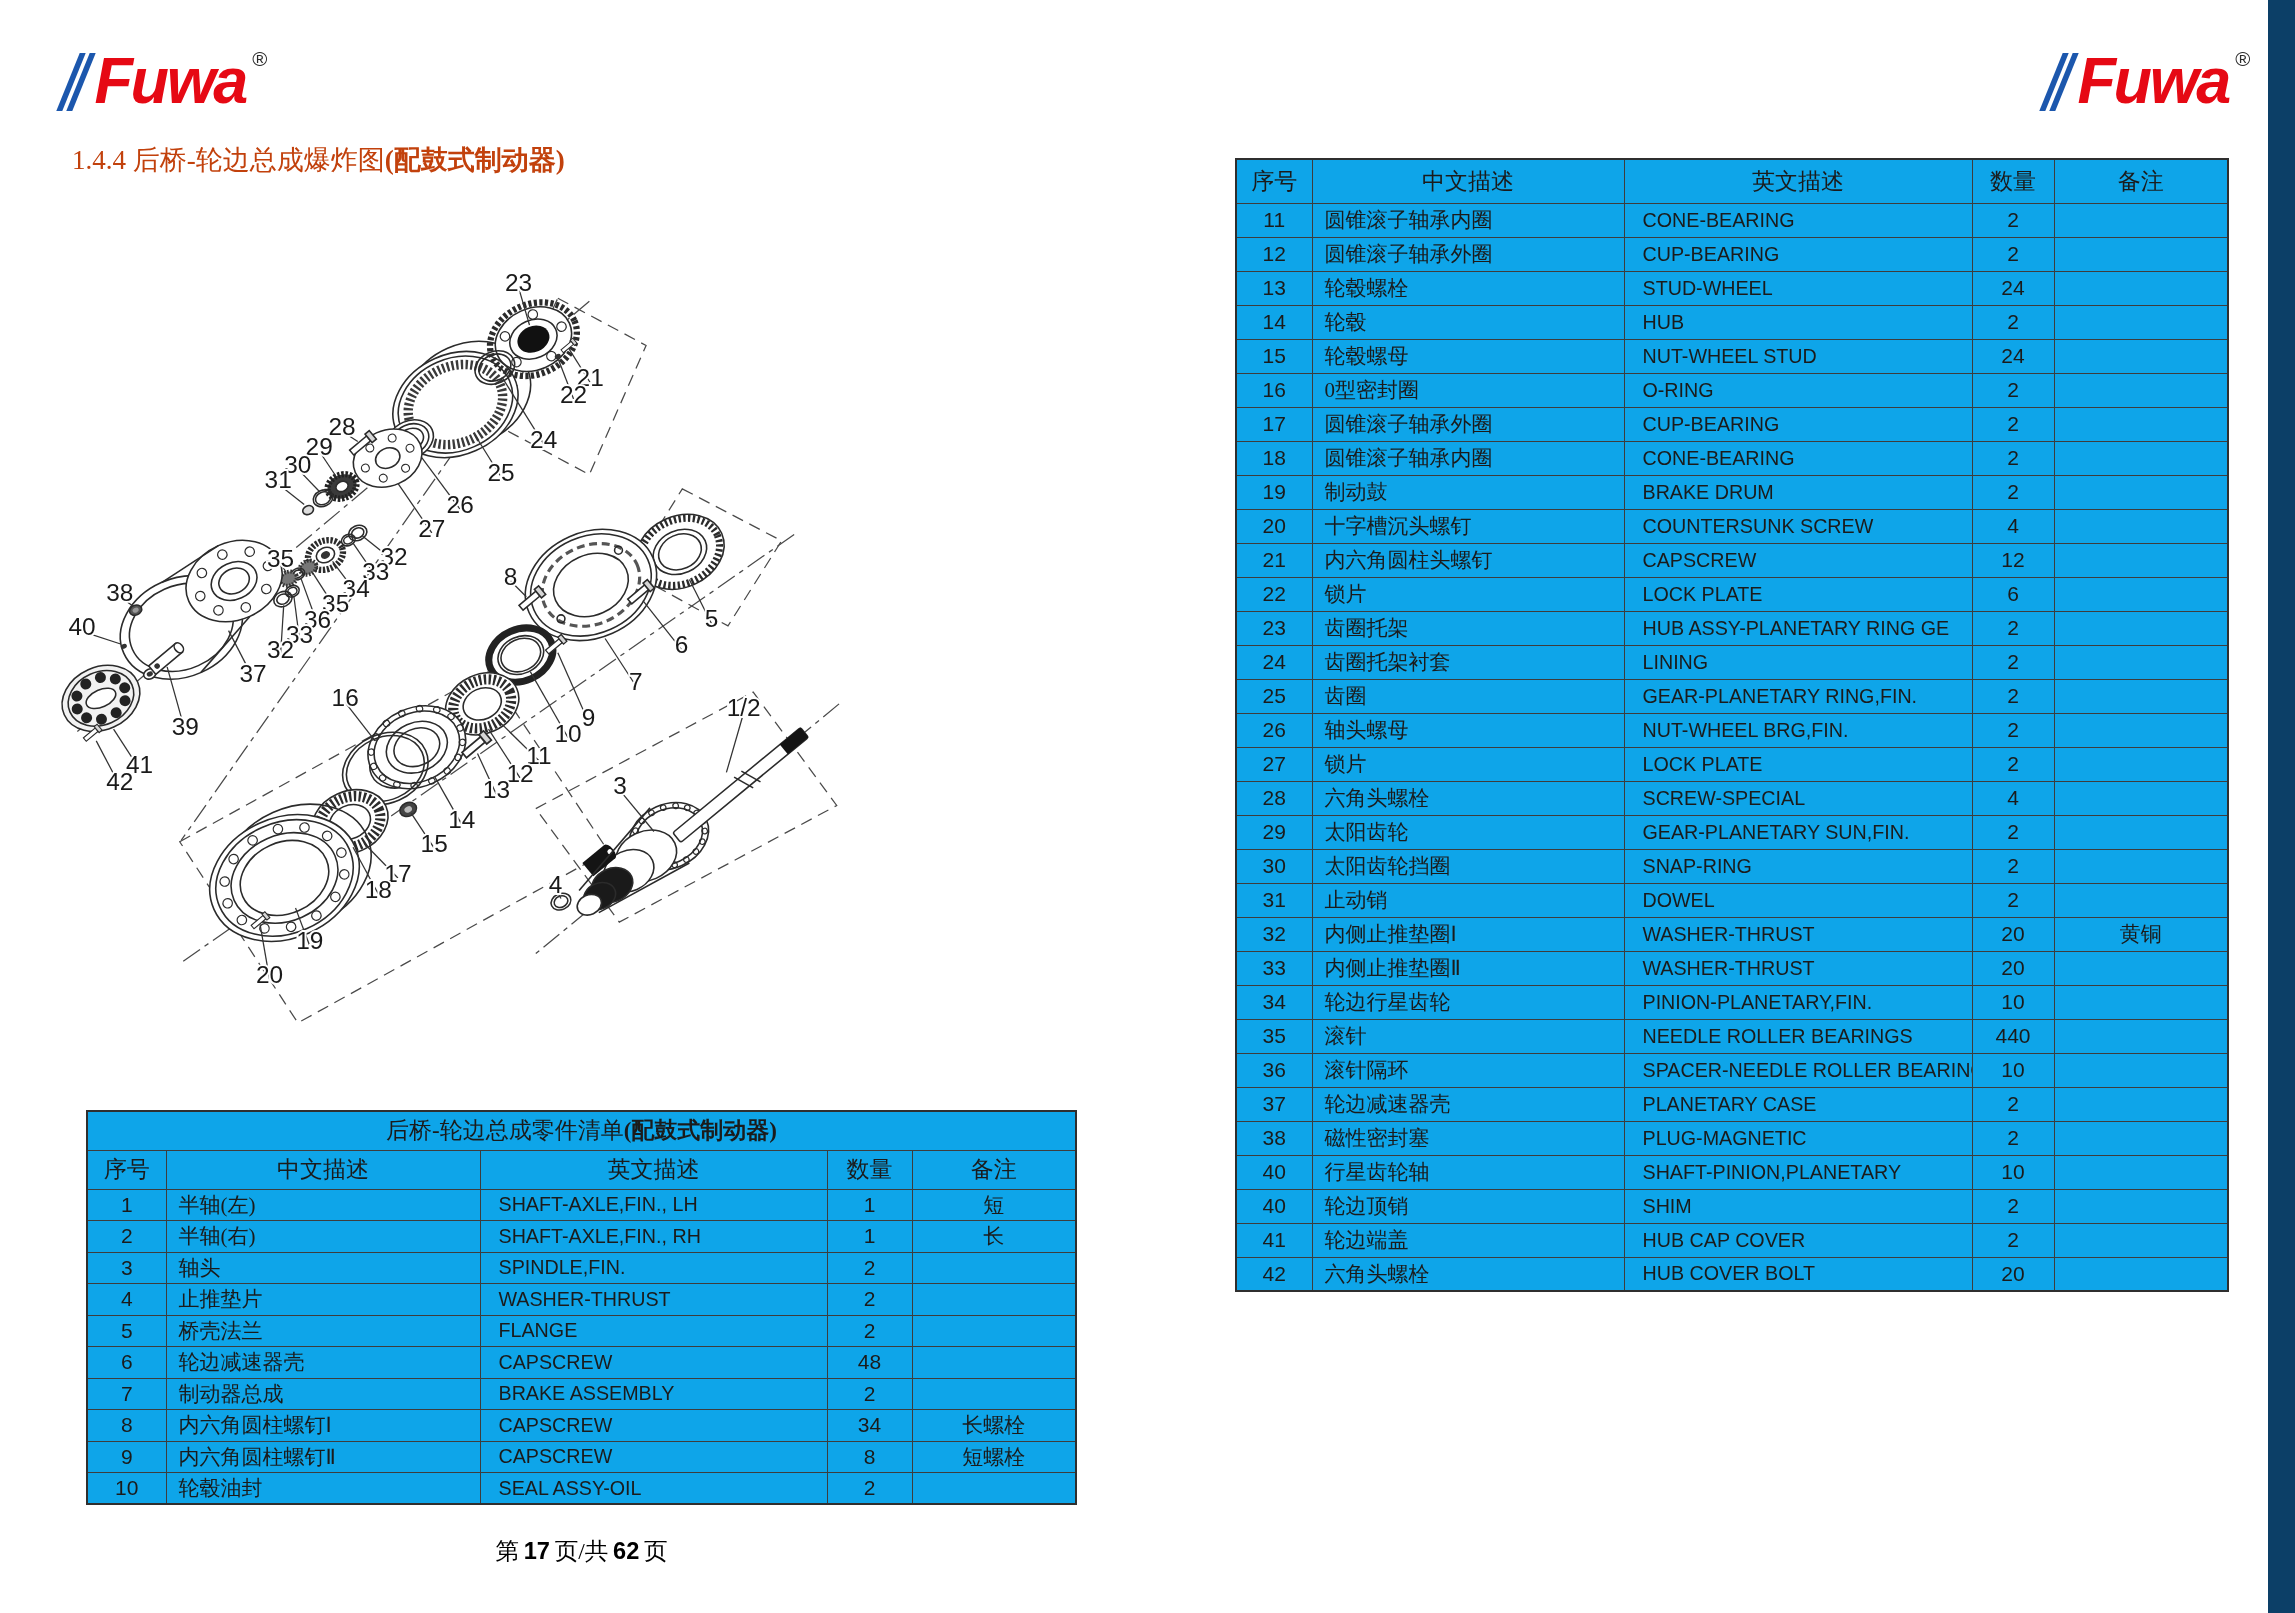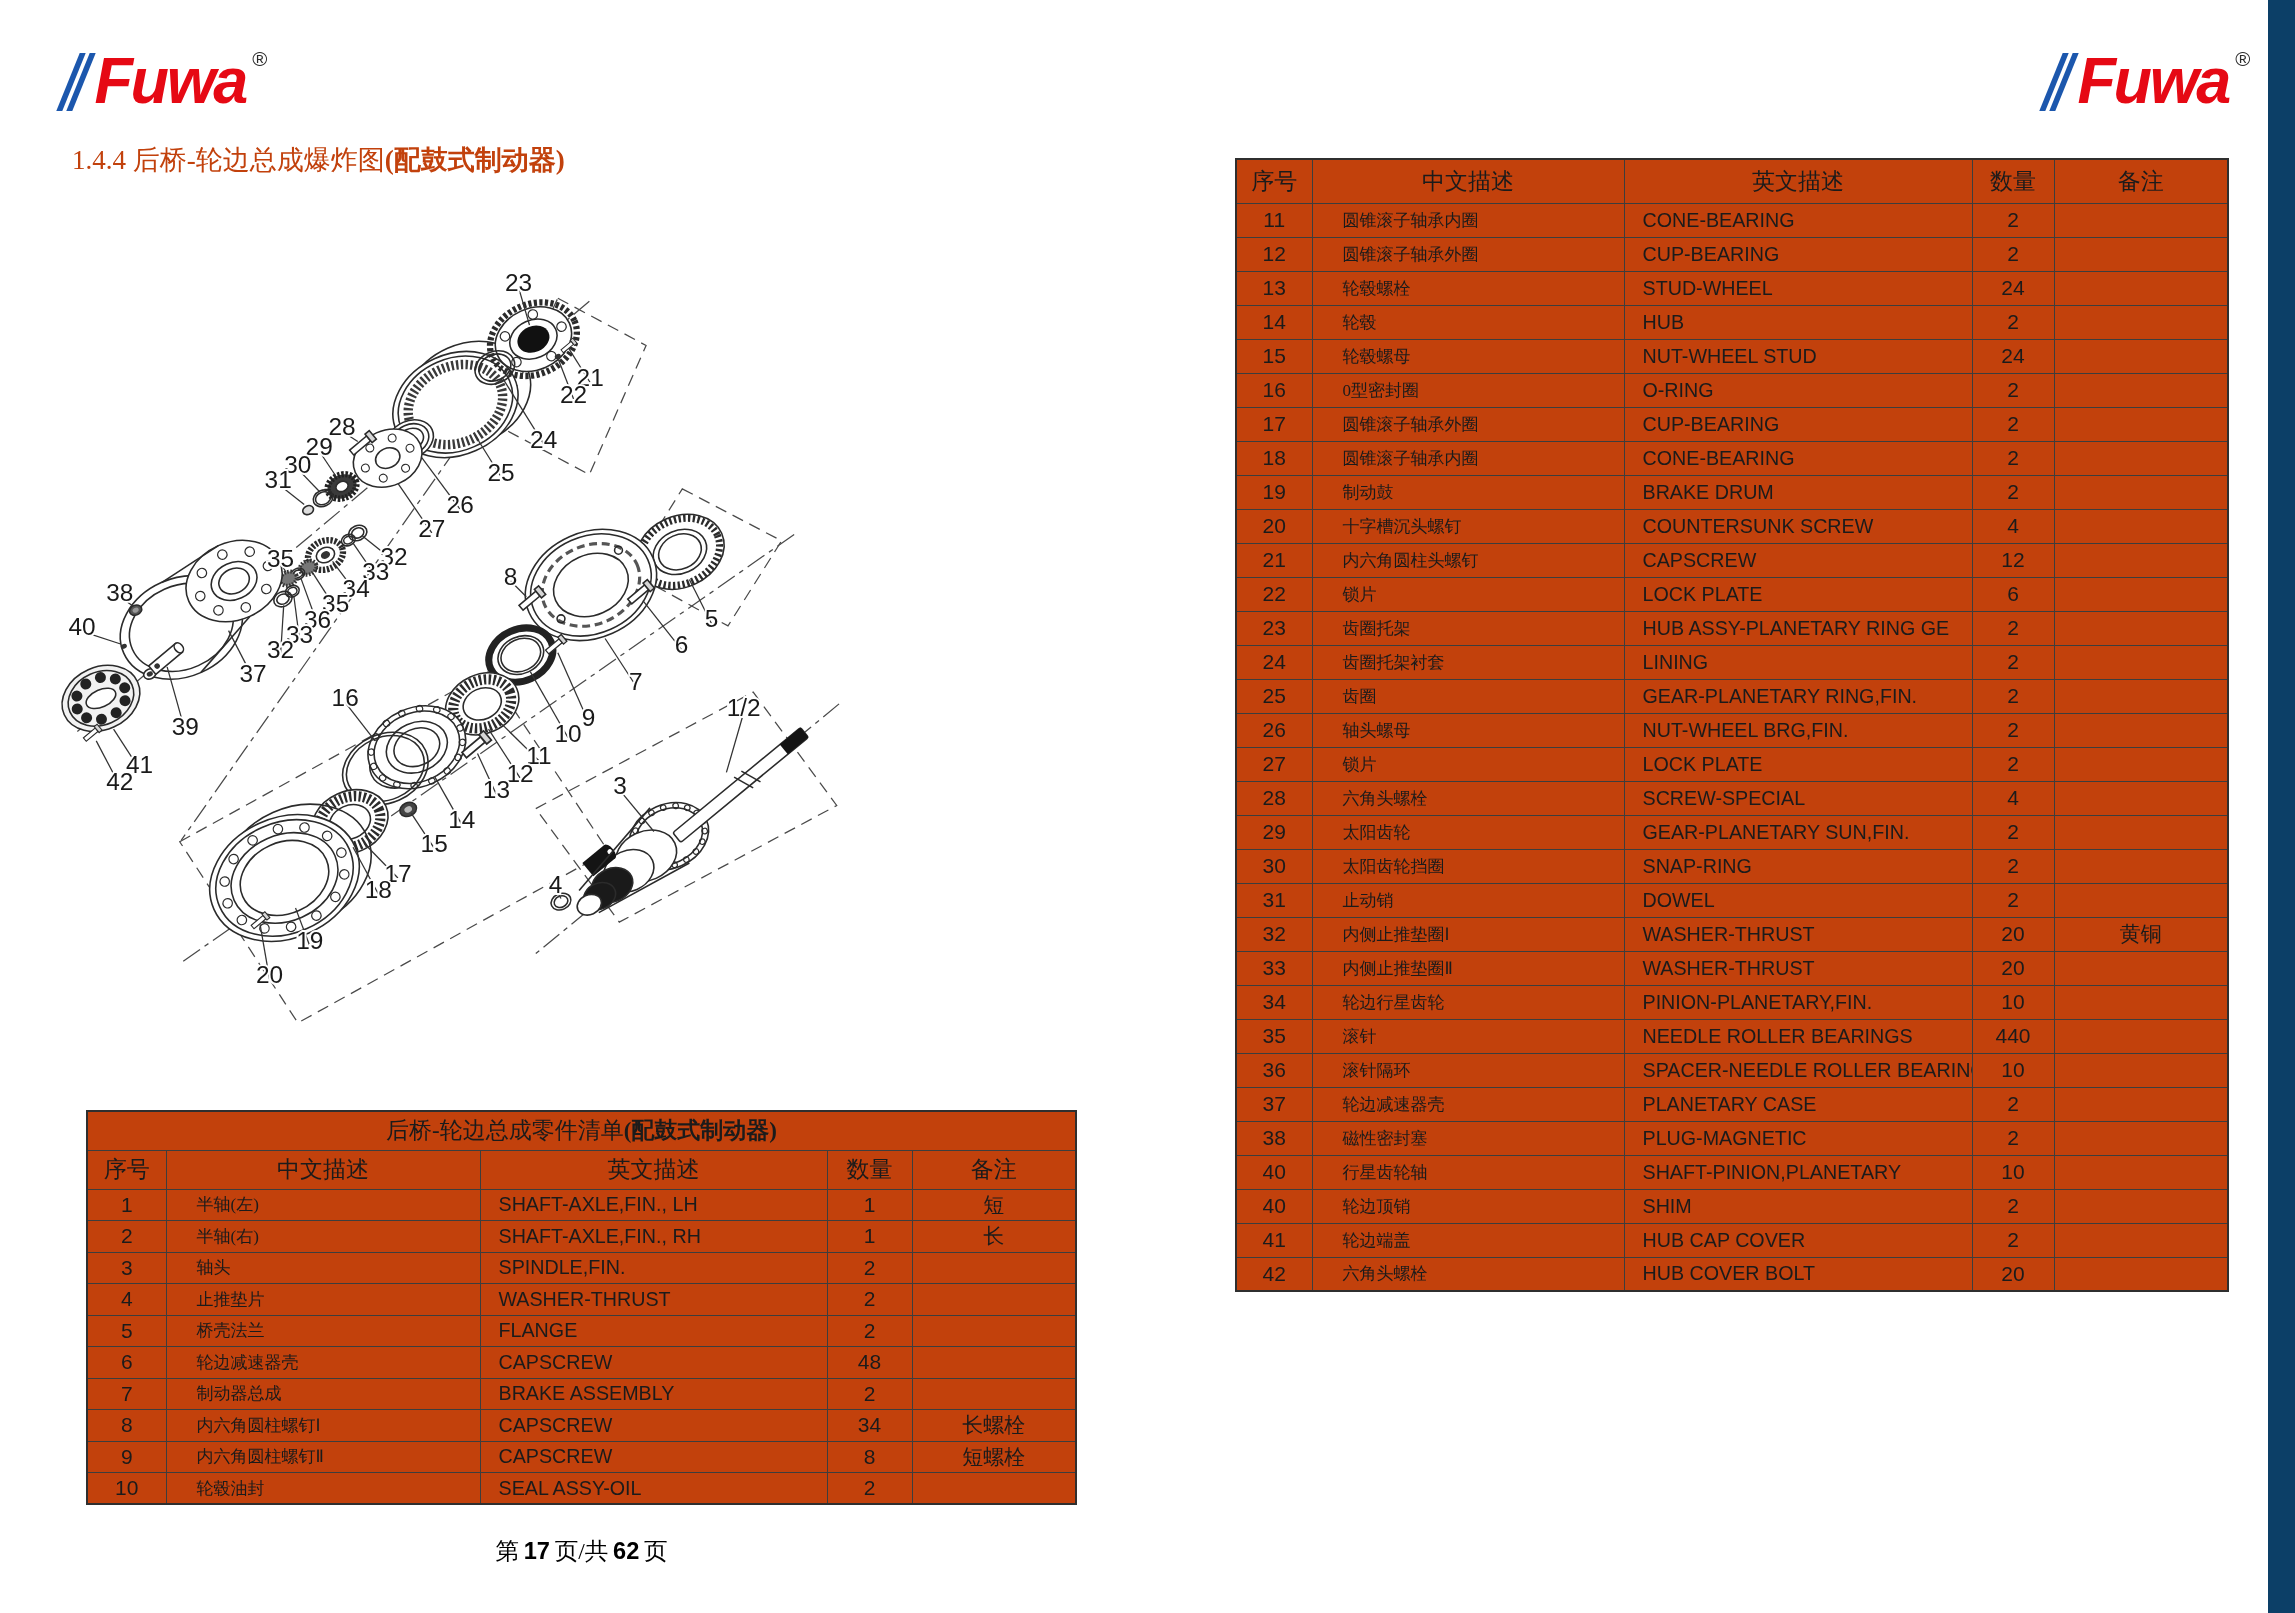"序号" table.parts-table { background: #c2410c -> #0ea5e9 }
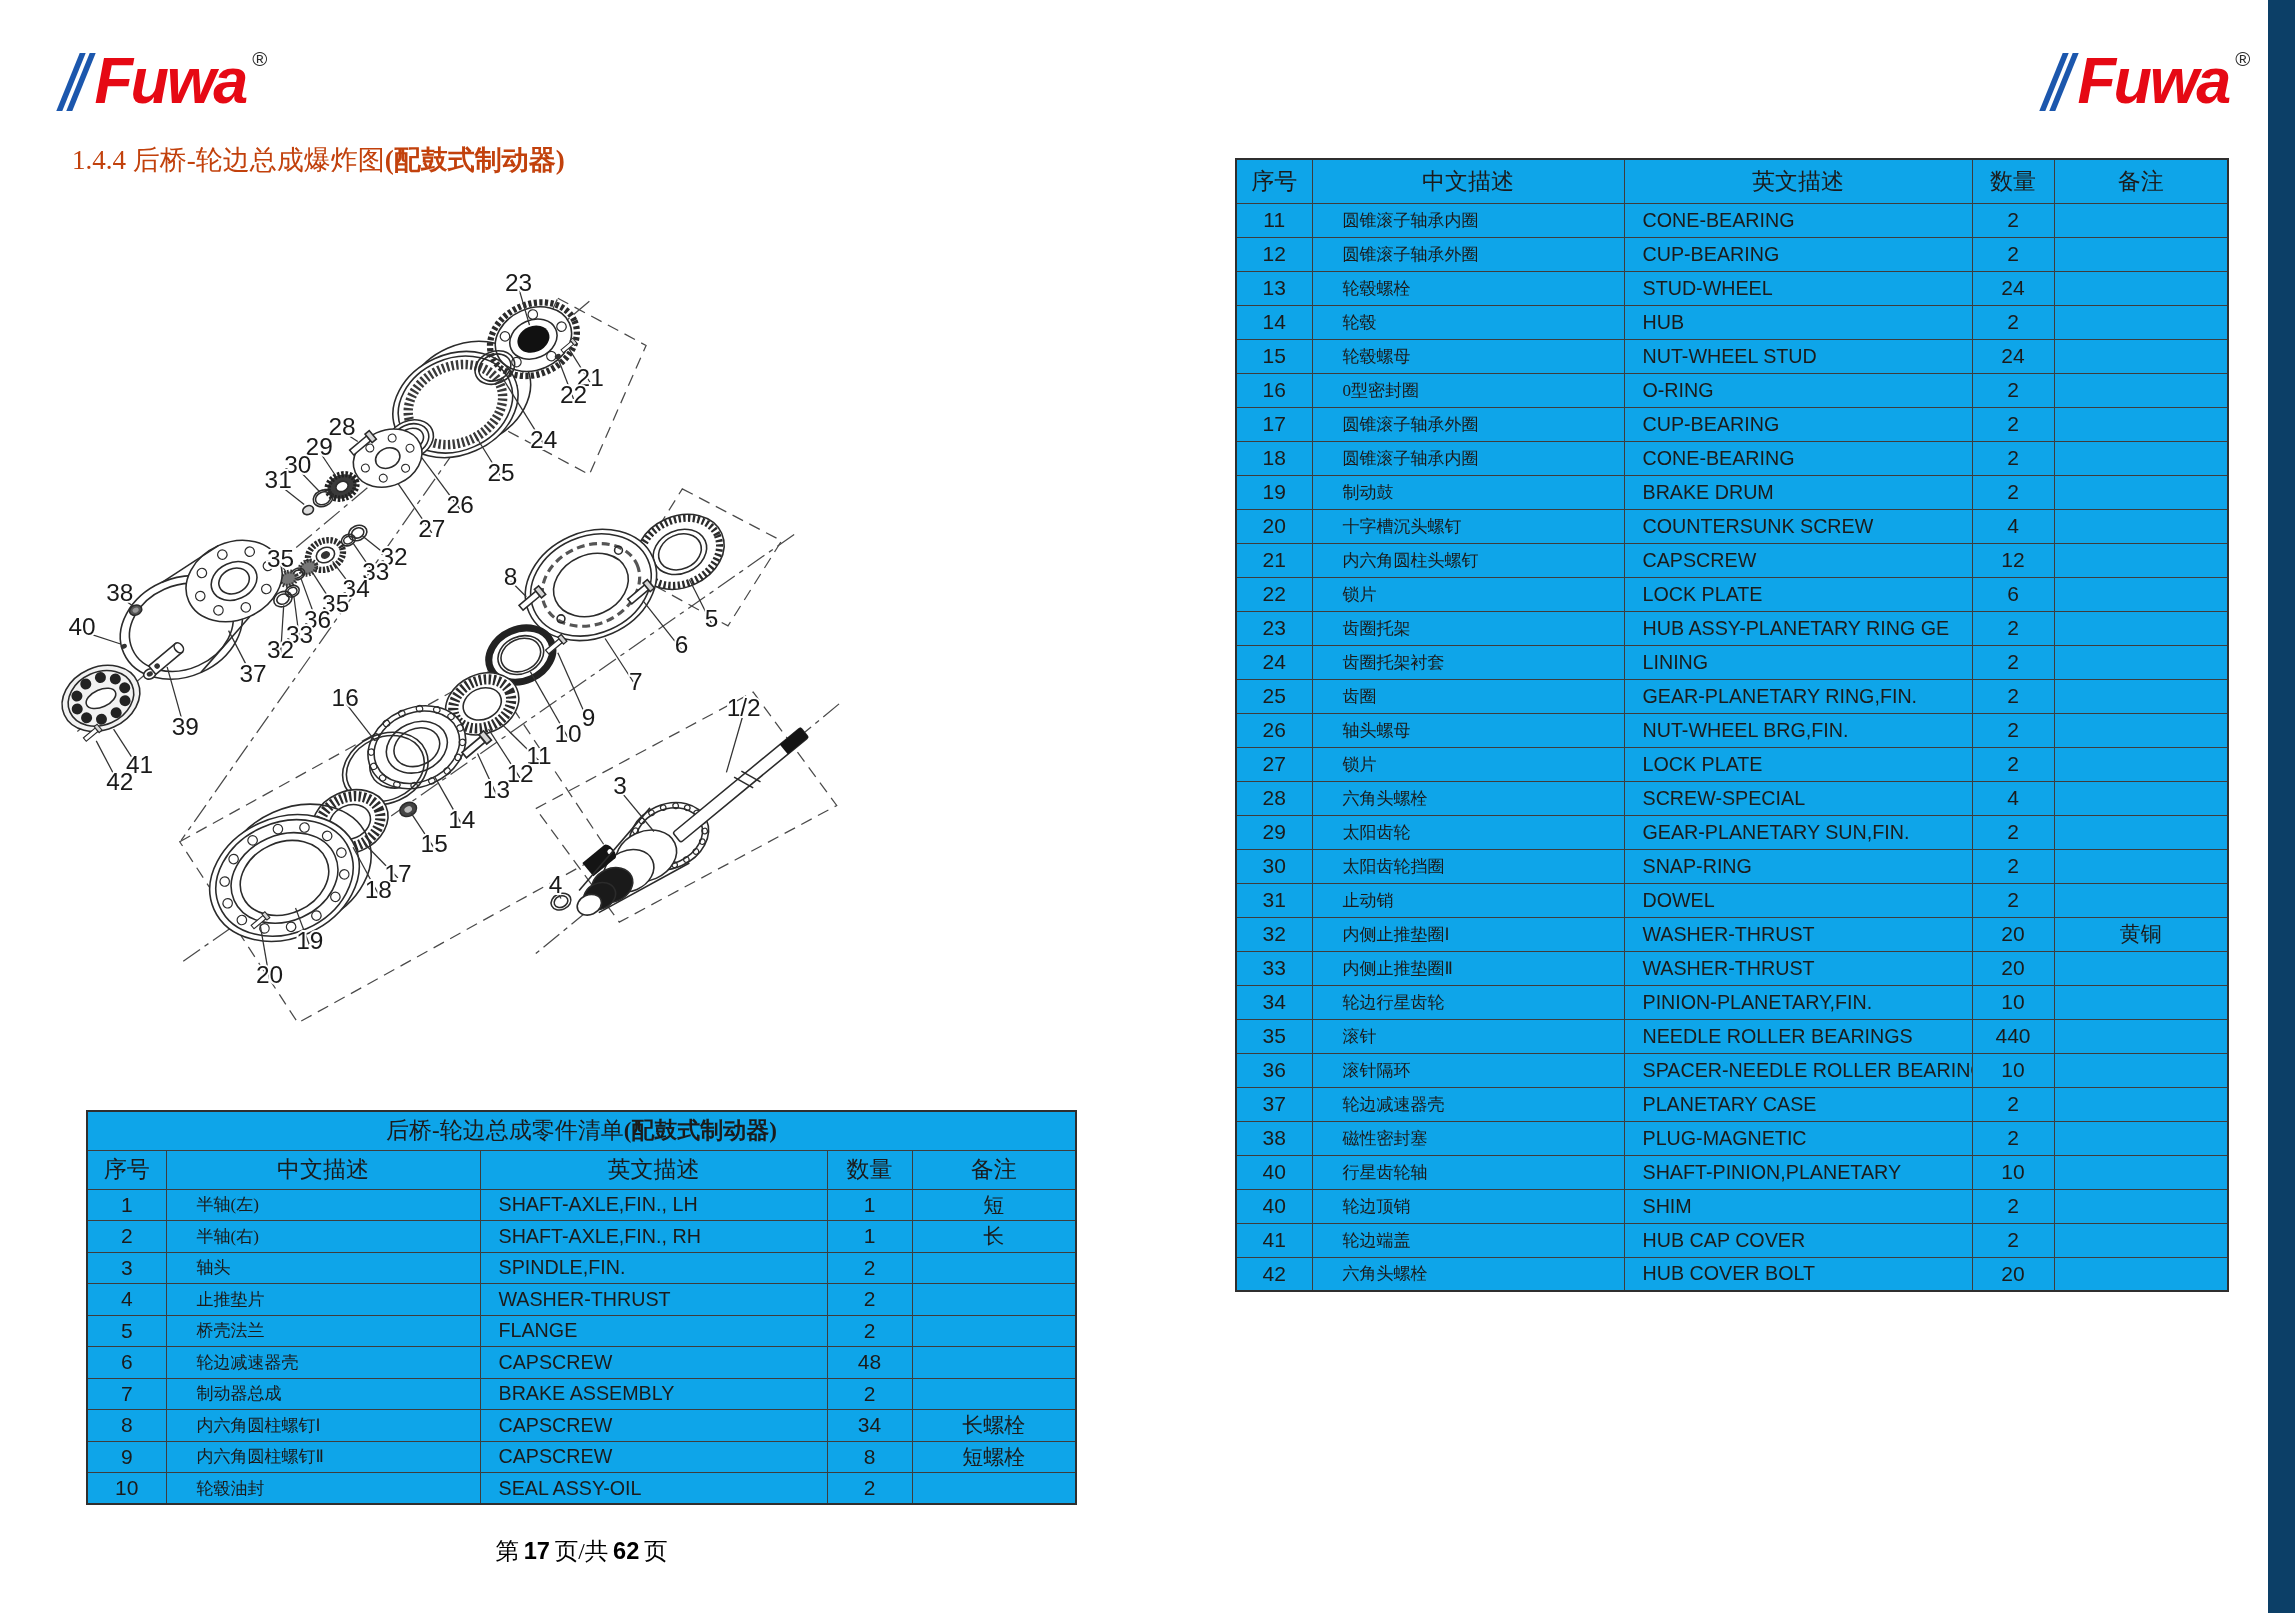"圆锥滚子轴承内圈" .parts-table td.c-cn { font-size: 17px -> 21px; padding-left: 30px -> 12px }
